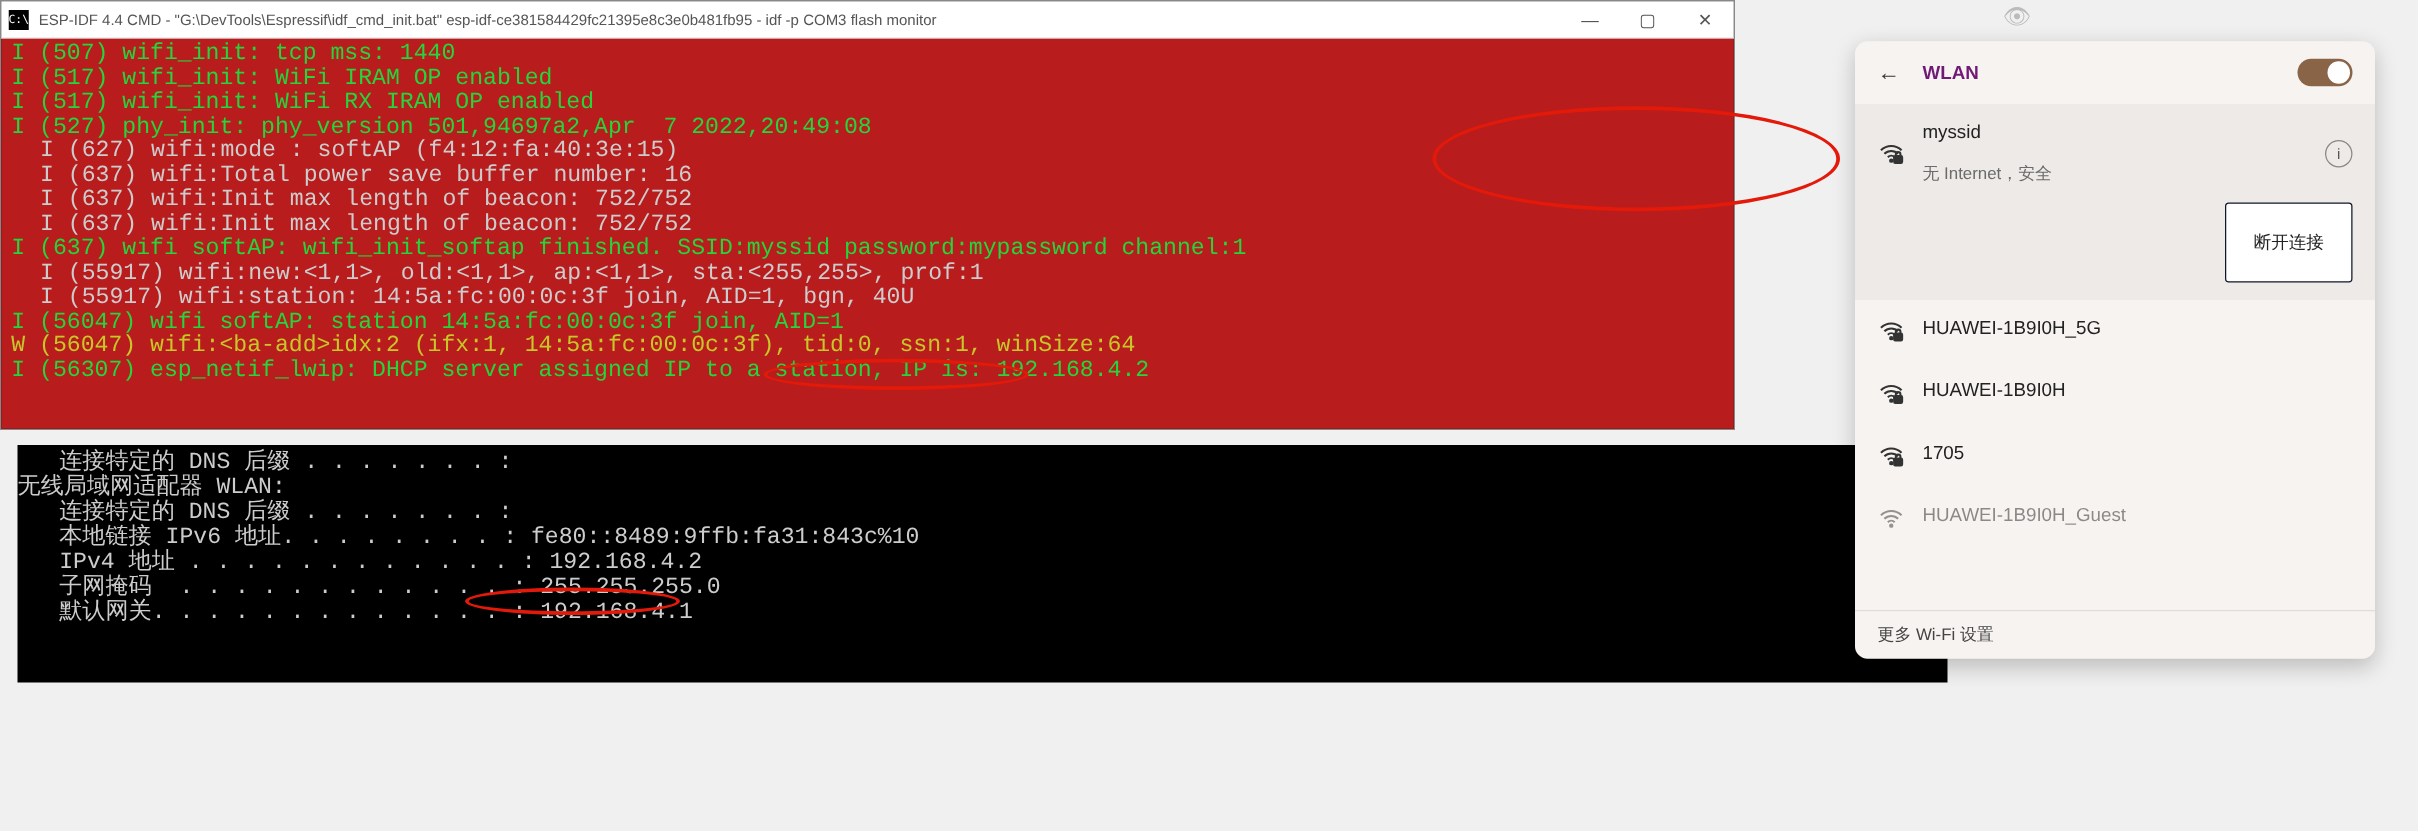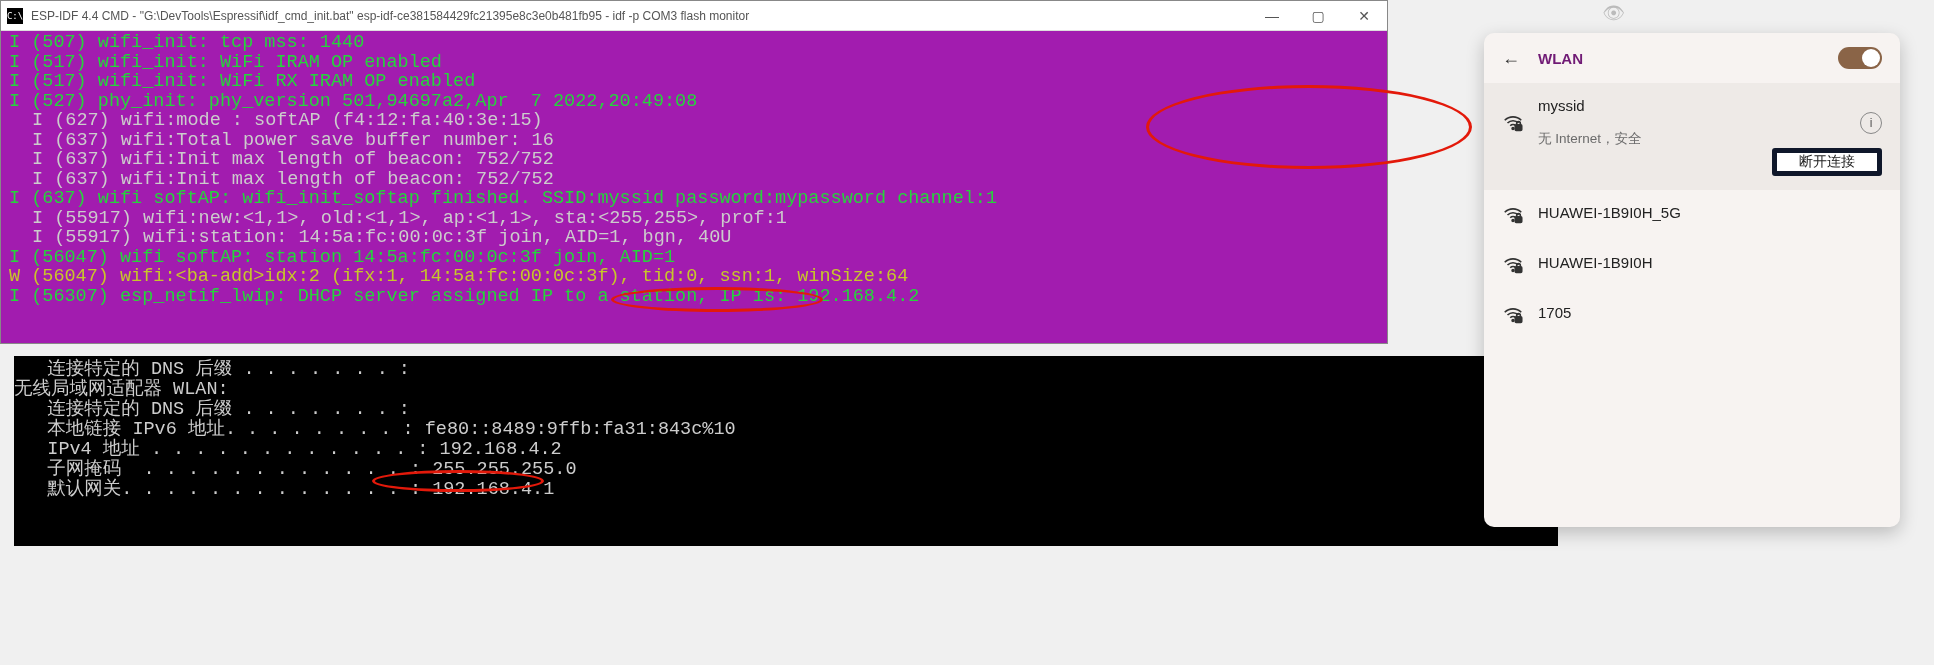"I (507) wifi_init: tcp mss:" .terminal-body { background: #a21caf -> #b91c1c }
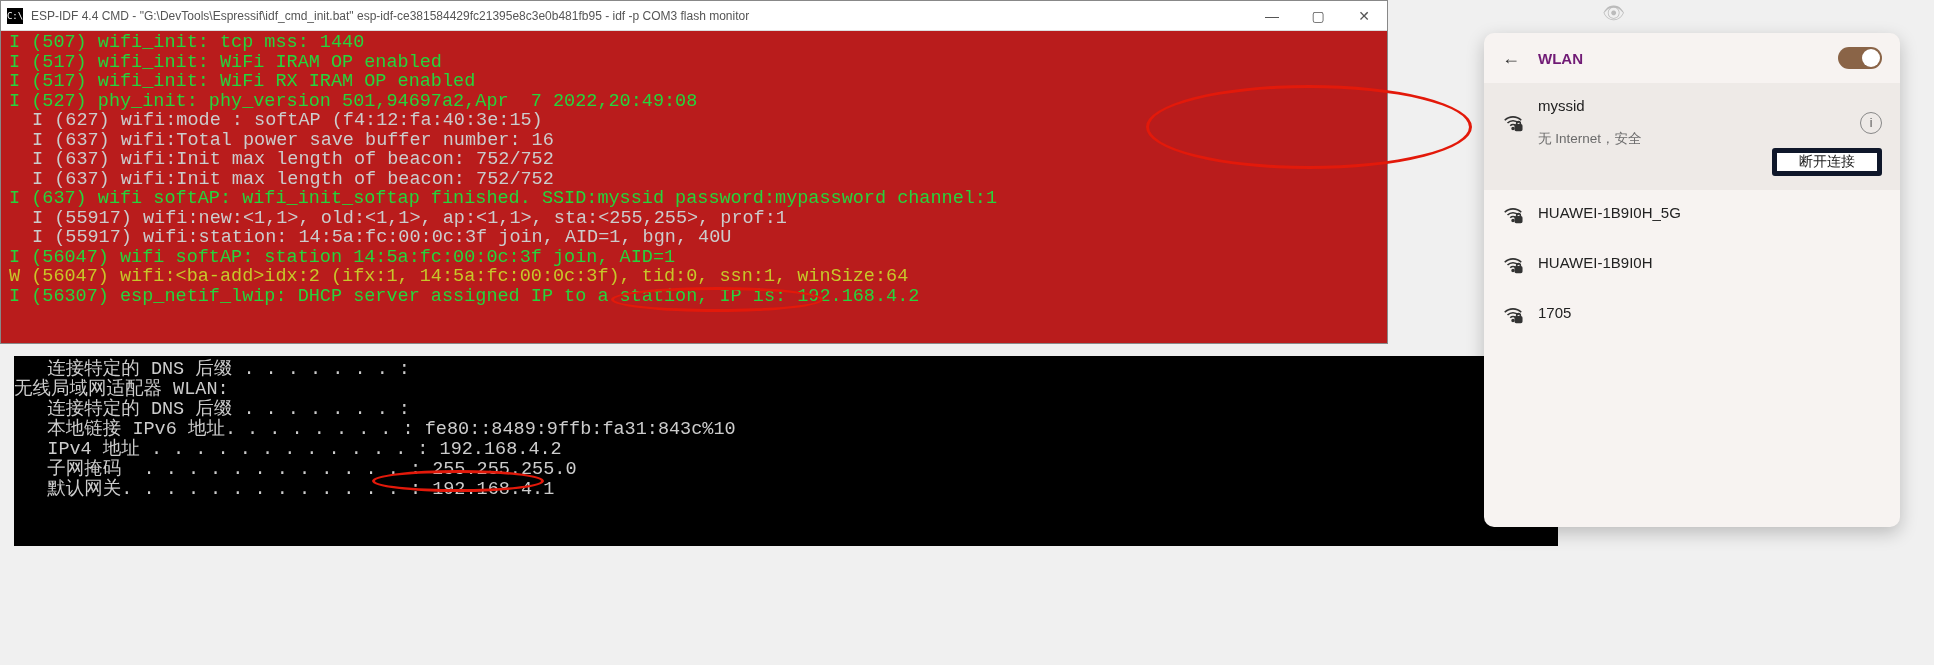"断开连接" .disconnect-btn { border: 5px solid #0f172a -> 1px solid #0f172a; margin-top: none -> 14px; padding: 0 22px -> 22px 22px }
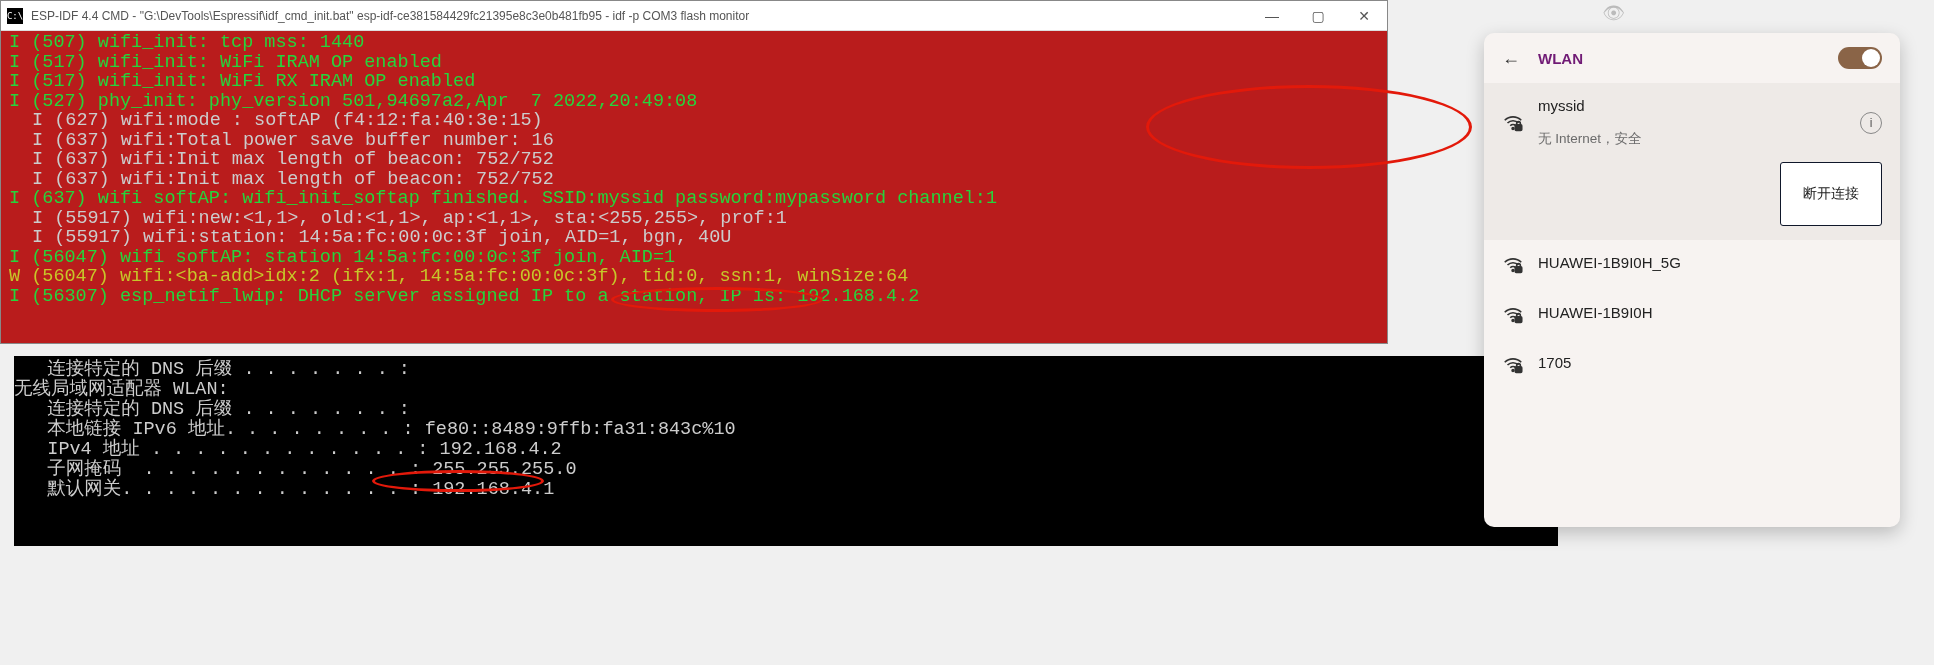"HUAWEI-1B9I0H_Guest" div.network { html: none -> <div> <span> <svg> <path></path> <path></path> <path></path> <circle></circle> </svg> </span> <span>HUAWEI-1B9I0H_Guest</span> </div> }
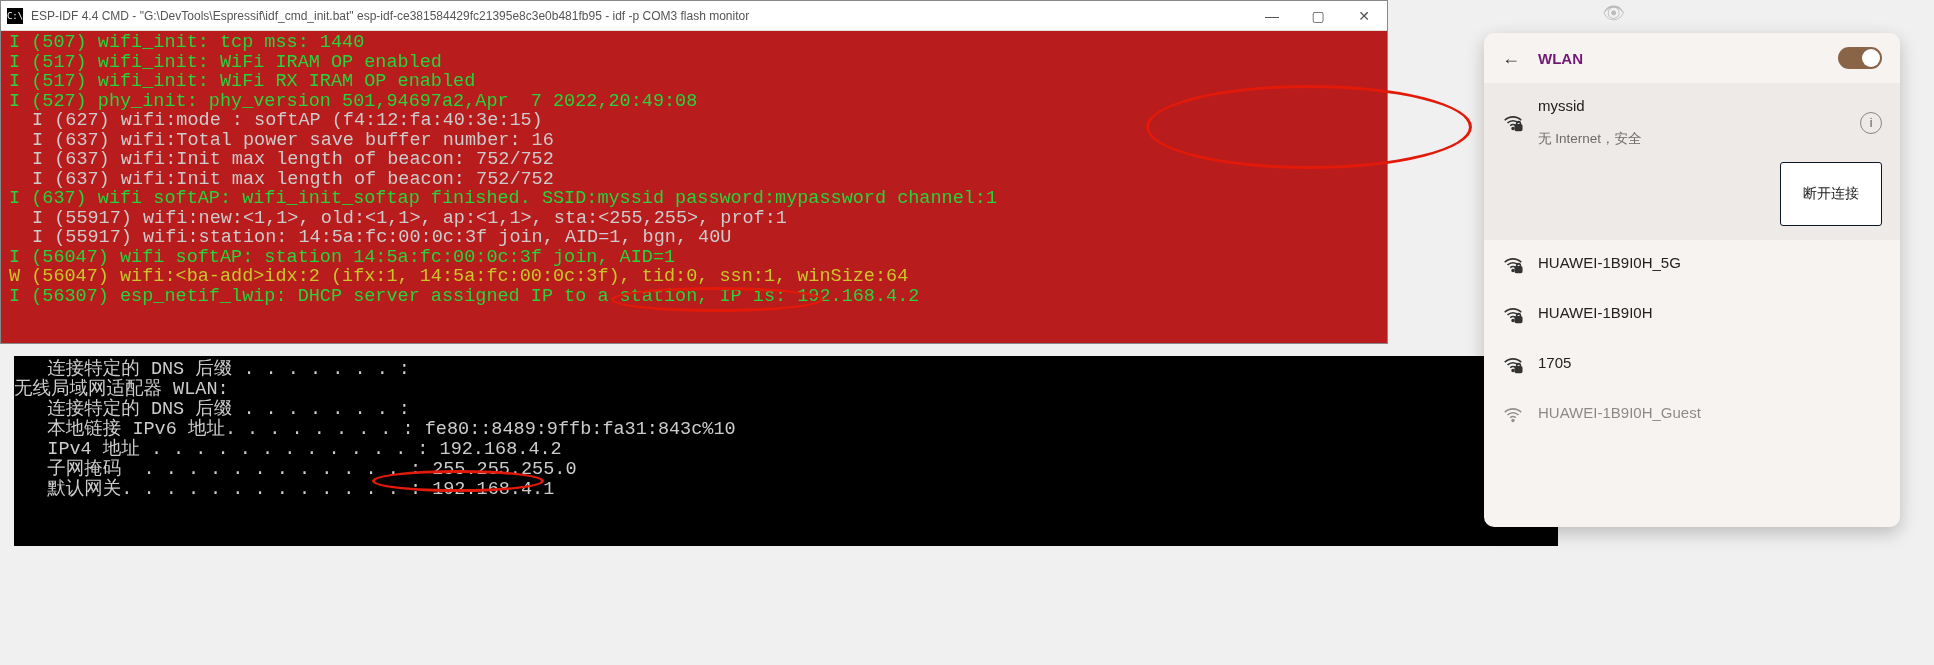"更多 Wi-Fi 设置" div.wifi-footer { html: none -> <div>更多 Wi-Fi 设置</div> }
